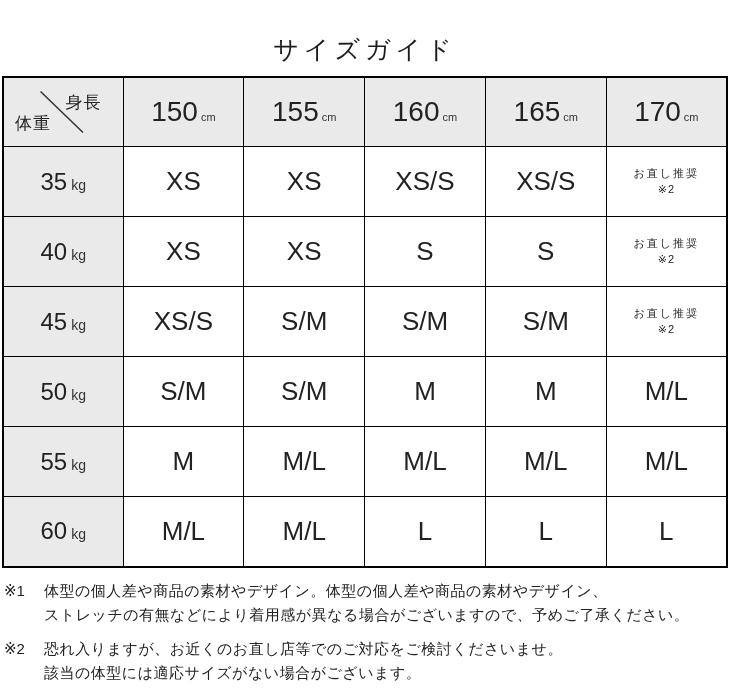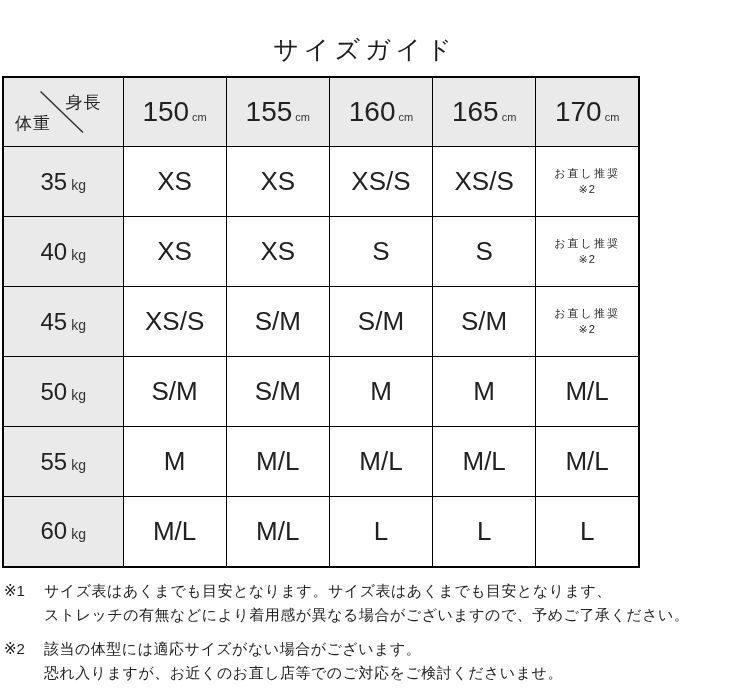"身長" table.size-table { width: 638px -> 726px }
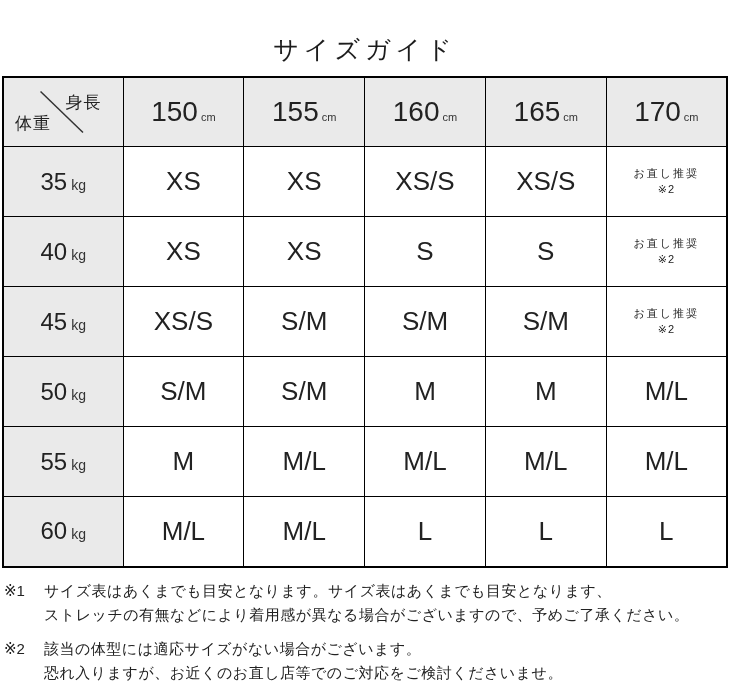"サイズ表はあくまでも目安となります。サイズ表はあくまでも目安となります、" div.note-line { text: サイズ表はあくまでも目安となります。サイズ表はあくまでも目安となります -> 体型の個人差や商品の素材やデザイン。体型の個人差や商品の素材やデザイン }
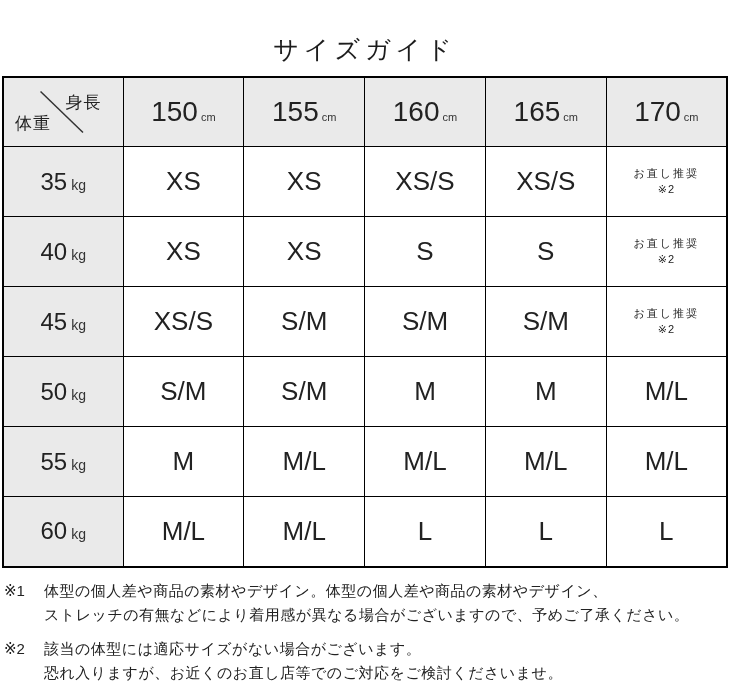"該当の体型には適応サイズがない場合がございます。" div.note-line { order: before "恐れ入りますが、お近くのお直し店等でのご対応をご検討くださいませ。" -> after "恐れ入りますが、お近くのお直し店等でのご対応をご検討くださいませ。" }
